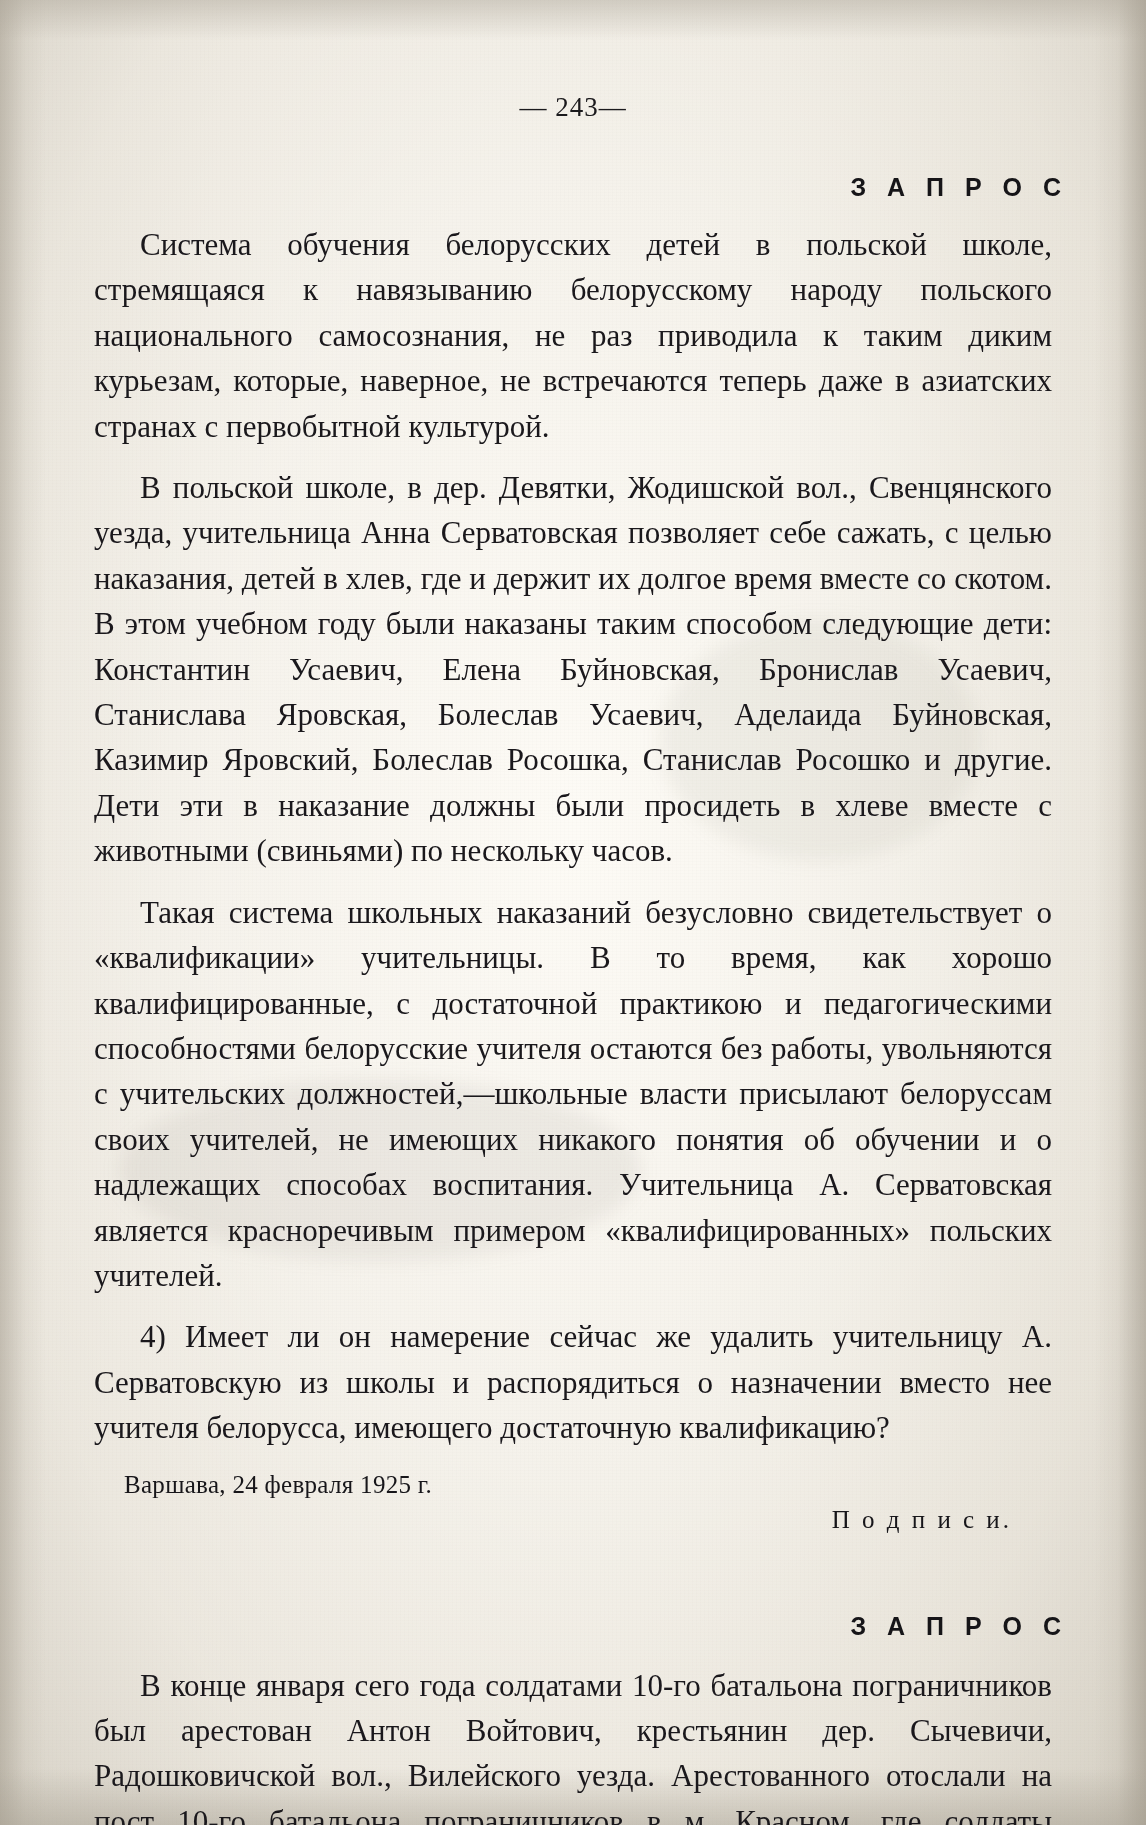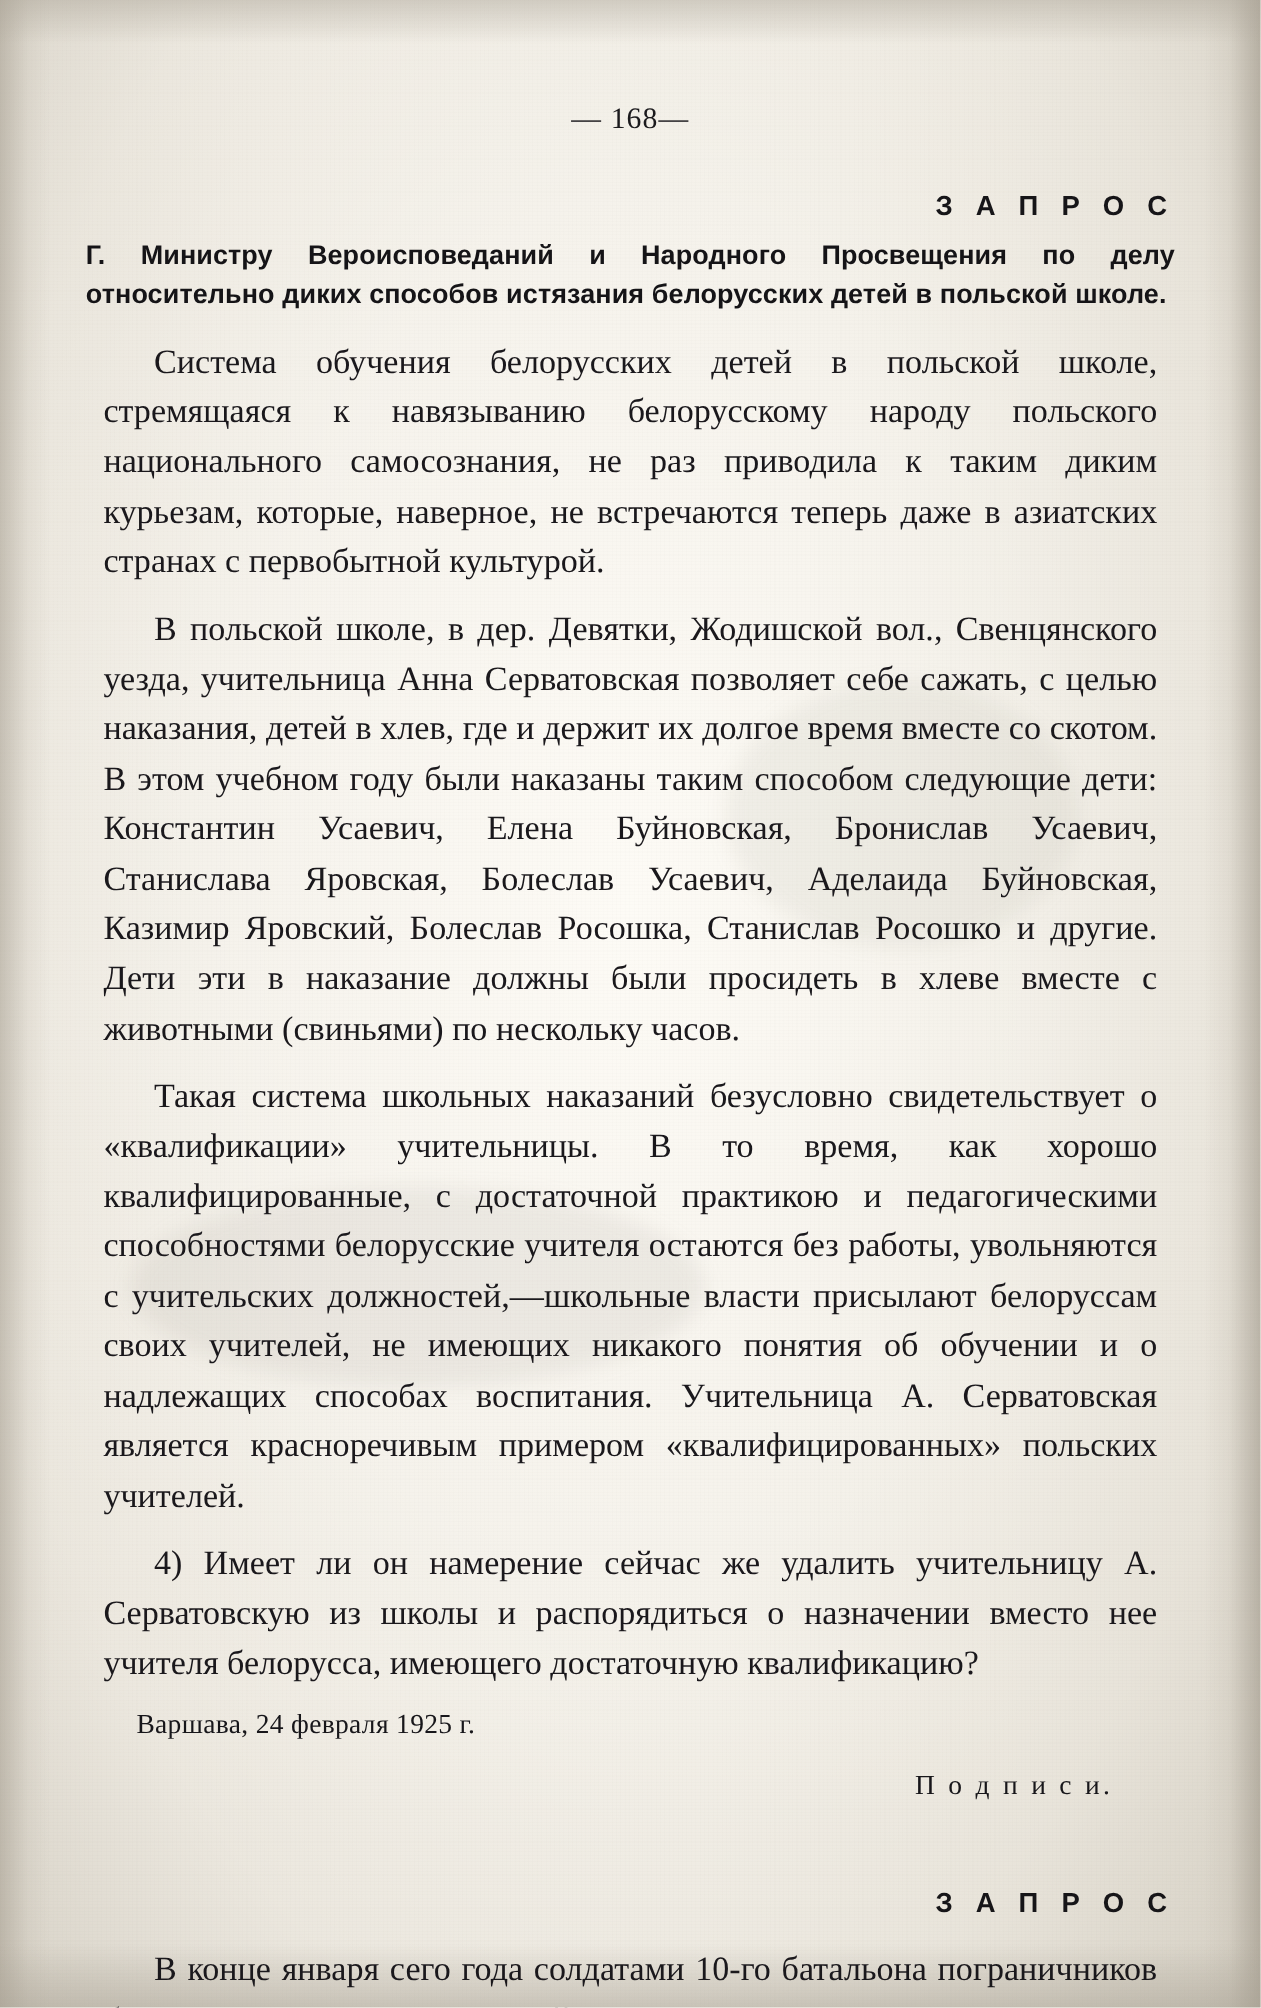"— 168—" div.folio { text: 168 -> 243 }
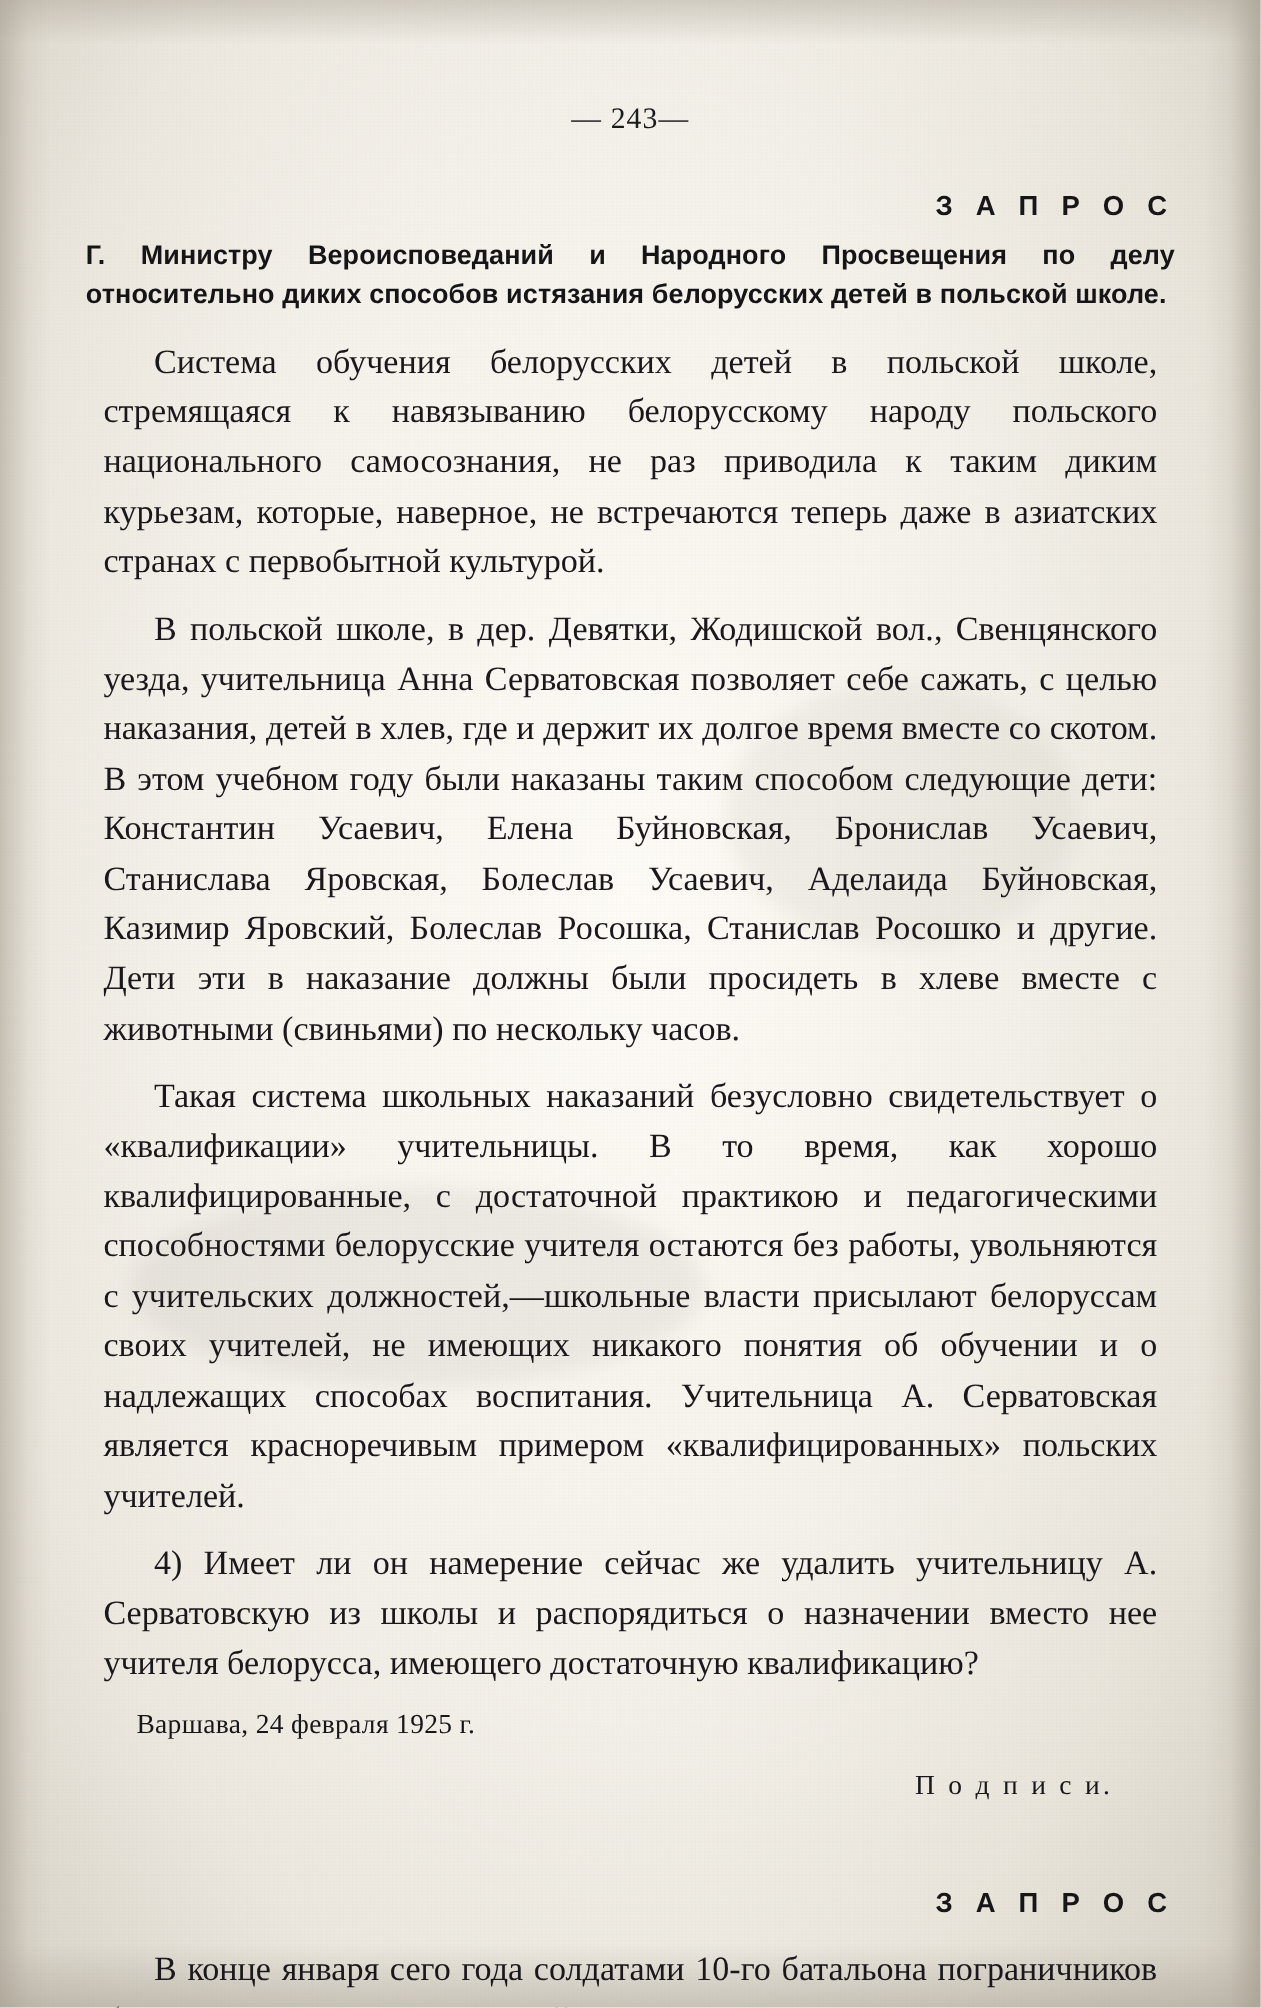"Г. Министру Вероисповеданий и Народного" div.subtitle { html: <div>Г. Министру Вероисповеданий и Народного Просвещения по делу относительно диких способов истязания белорусских детей в польской школе.</div> -> none }
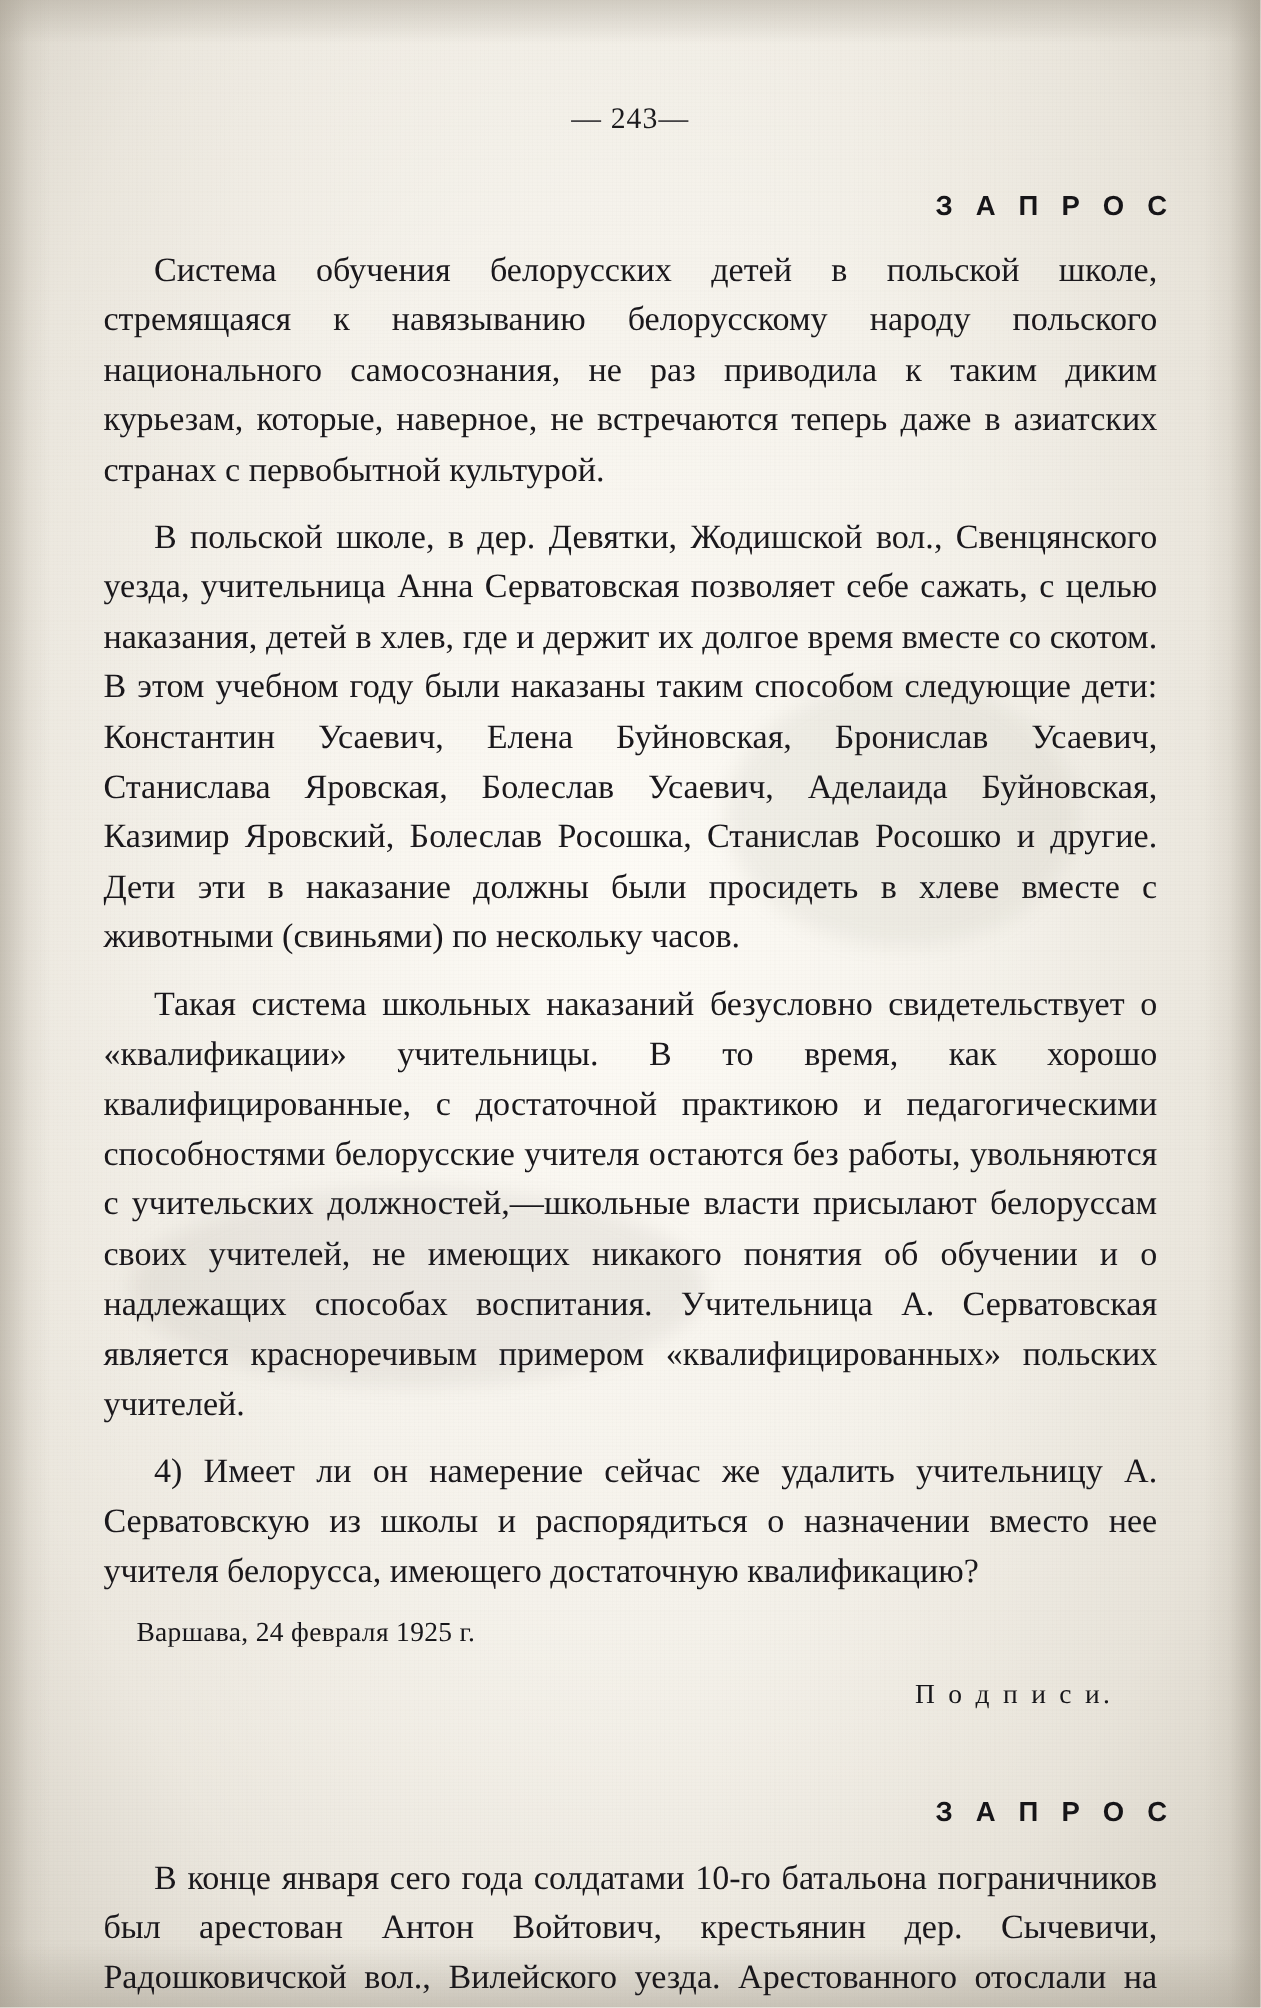"П о д п и" .signature { margin-top: 28px -> 7px }
